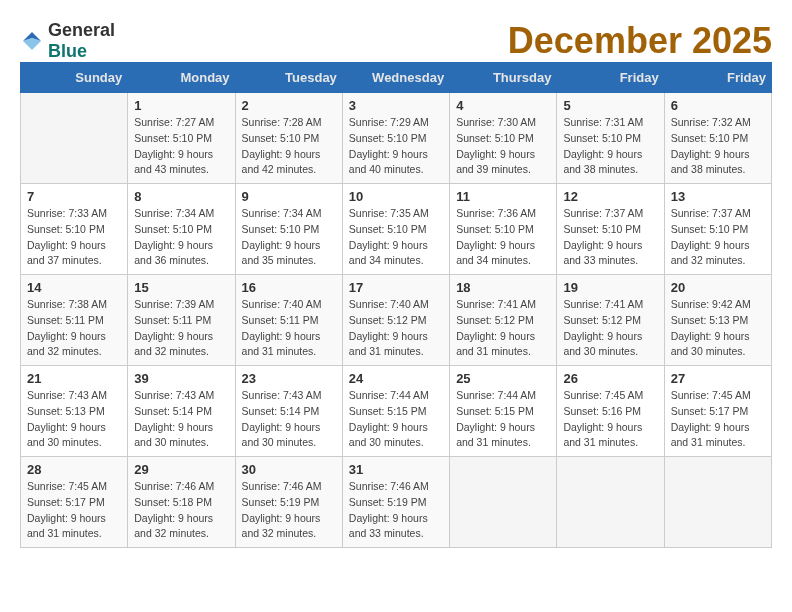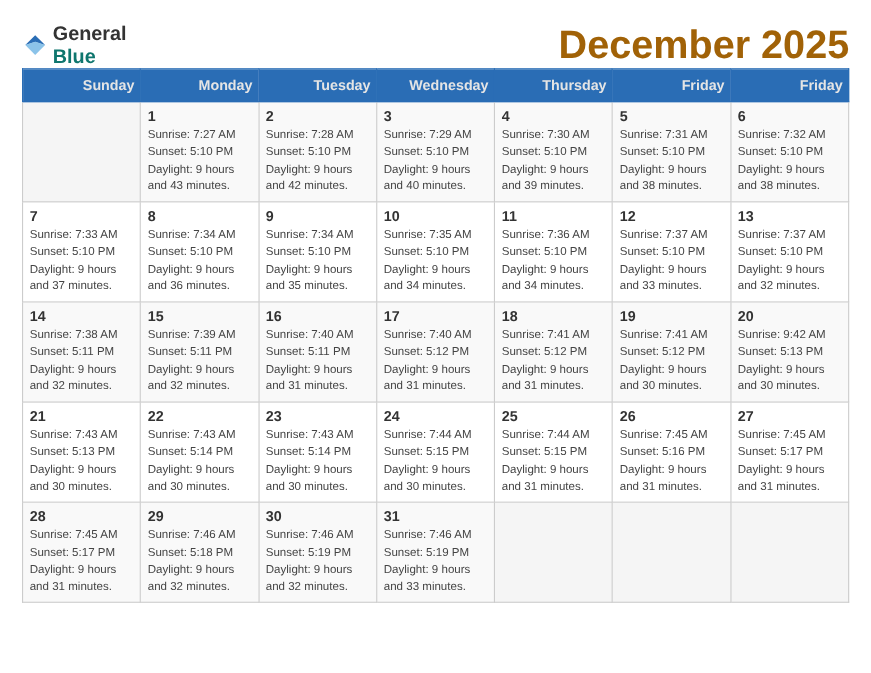"22" span.day-number { text: 22 -> 39 }
